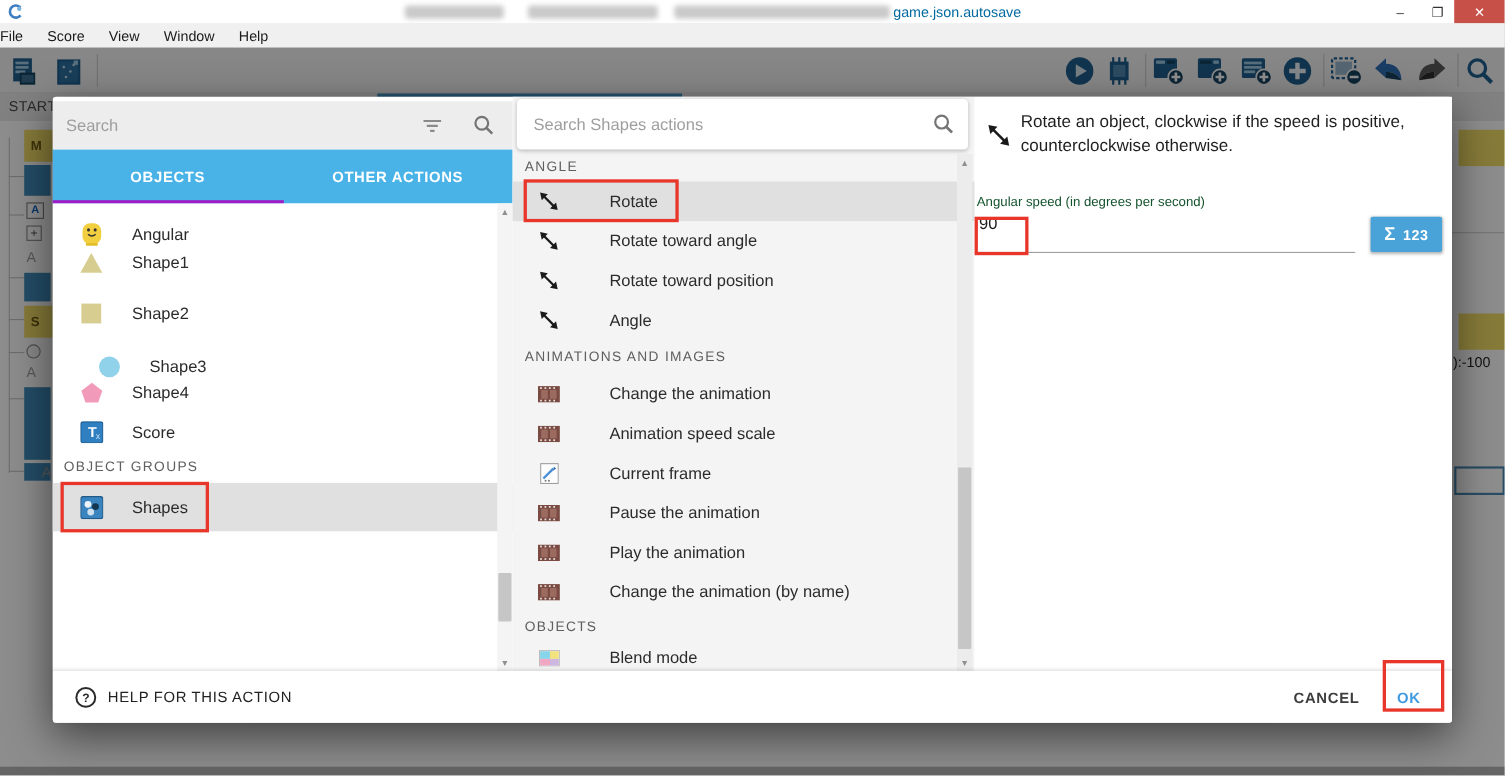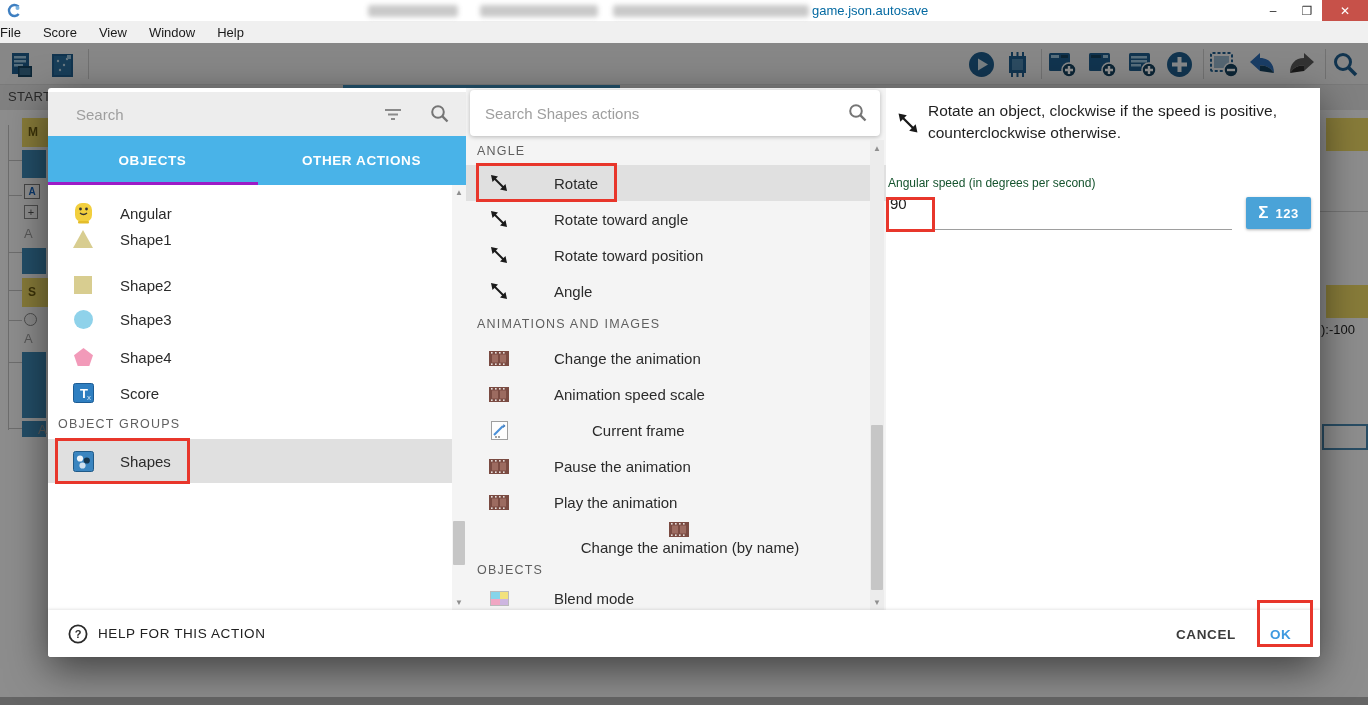"Search" .lsearch input { padding-left: 28px -> 12px }
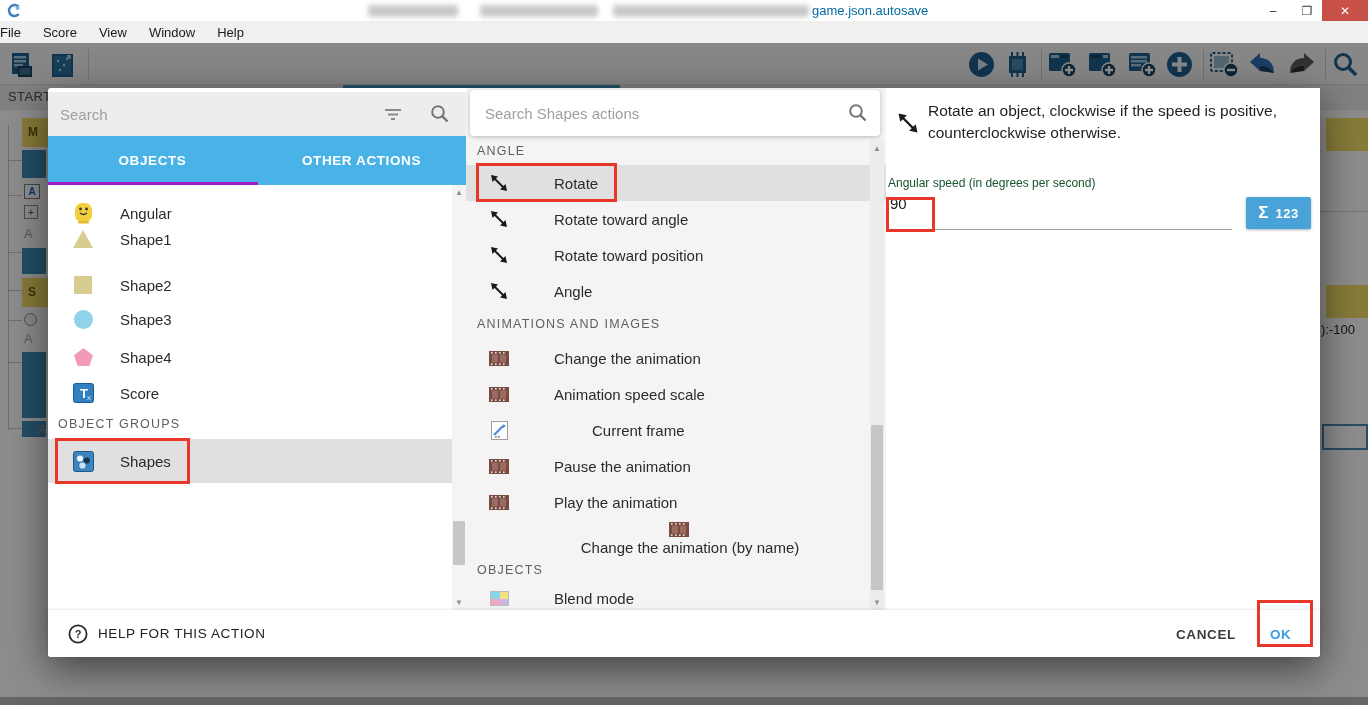"Shape3" div.abs { margin-left: none -> 16px; top: 116px -> 130px }
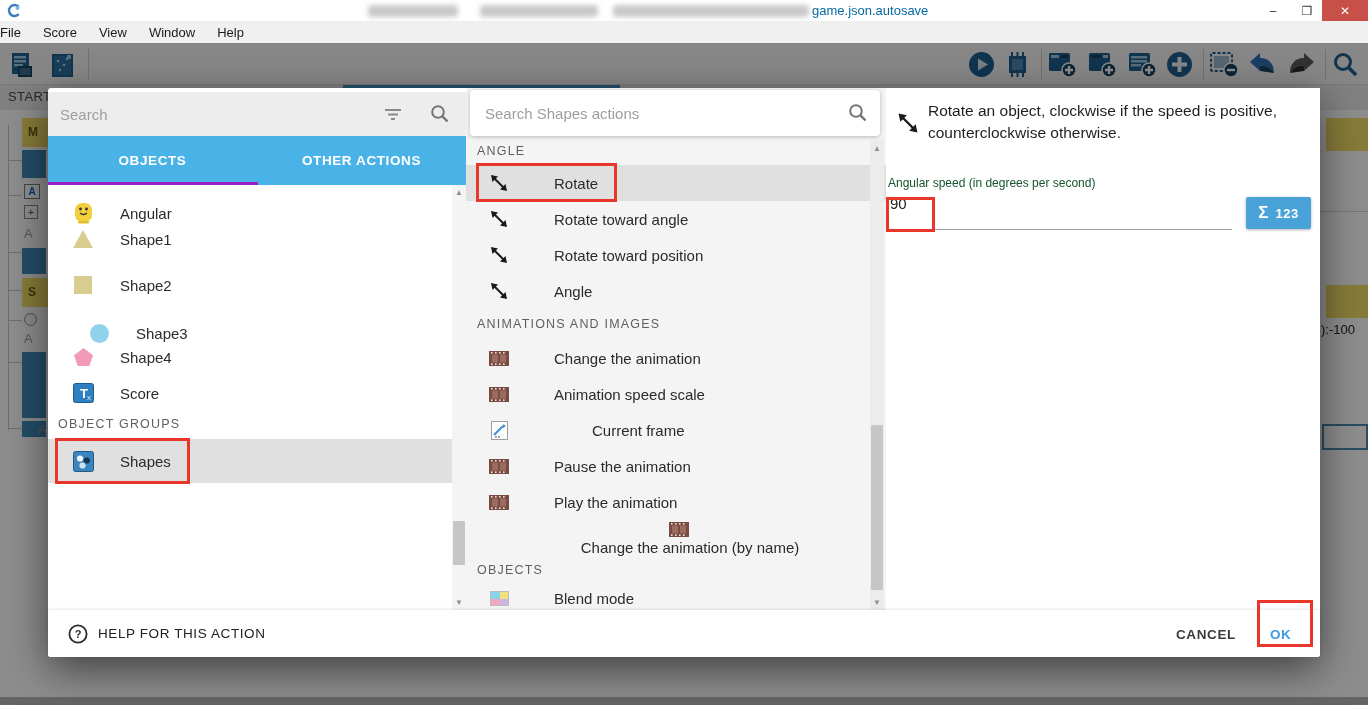"Current frame" div.abs { gap: 38px -> none }
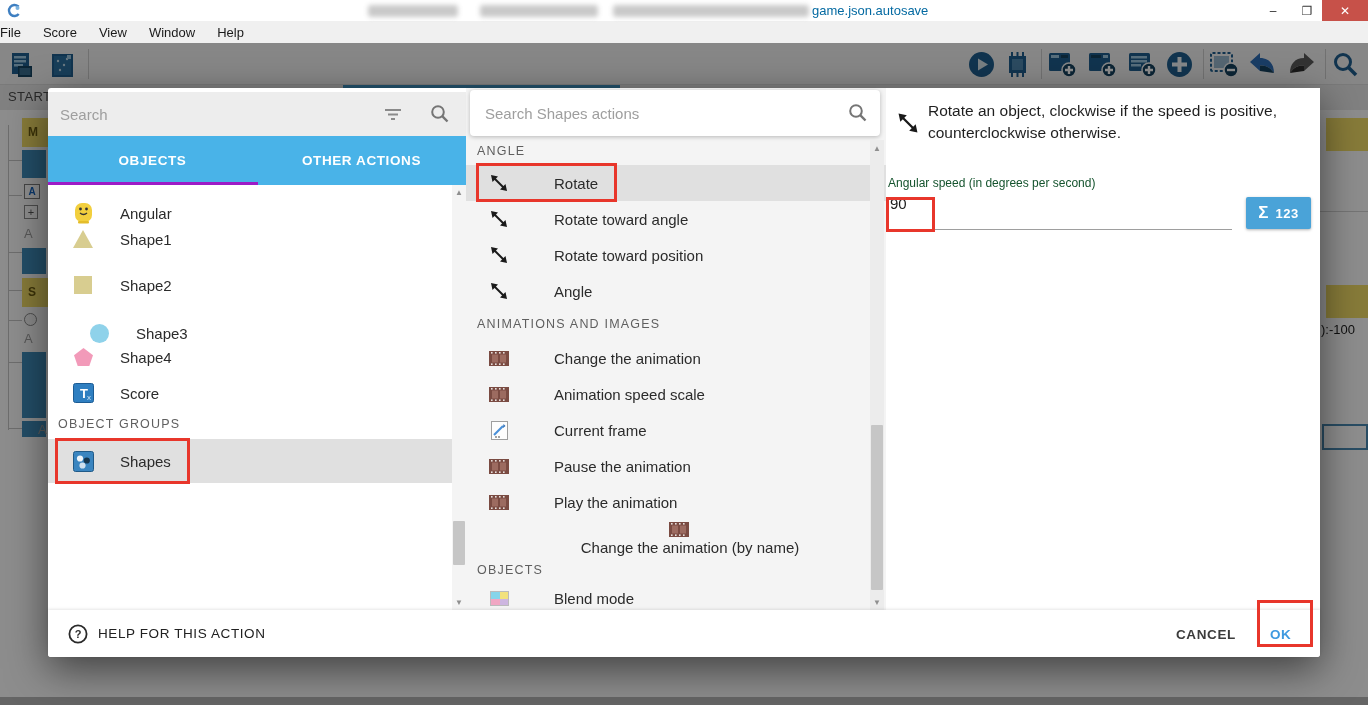"Change the animation (by name)" div.abs { flex-direction: column -> none }
